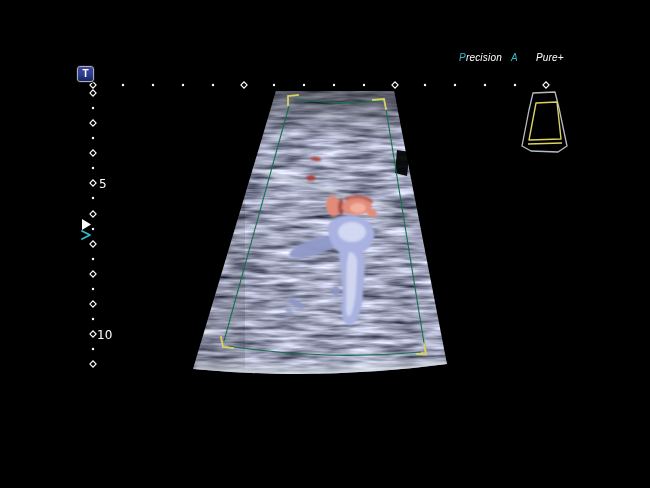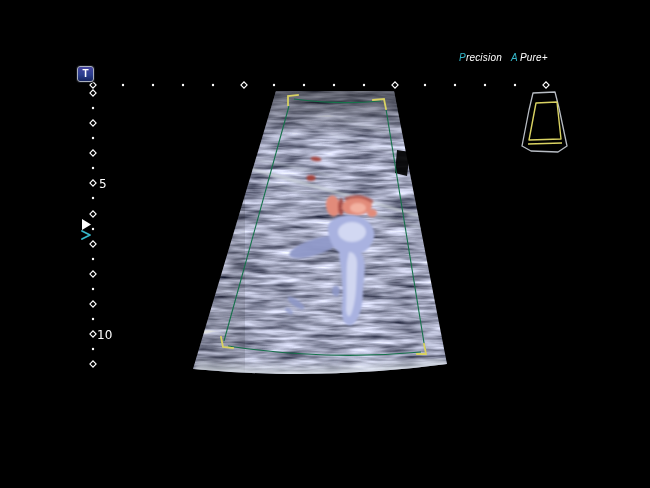"Pure+" .mode-pure .rest { margin-left: 2px -> 18px }
